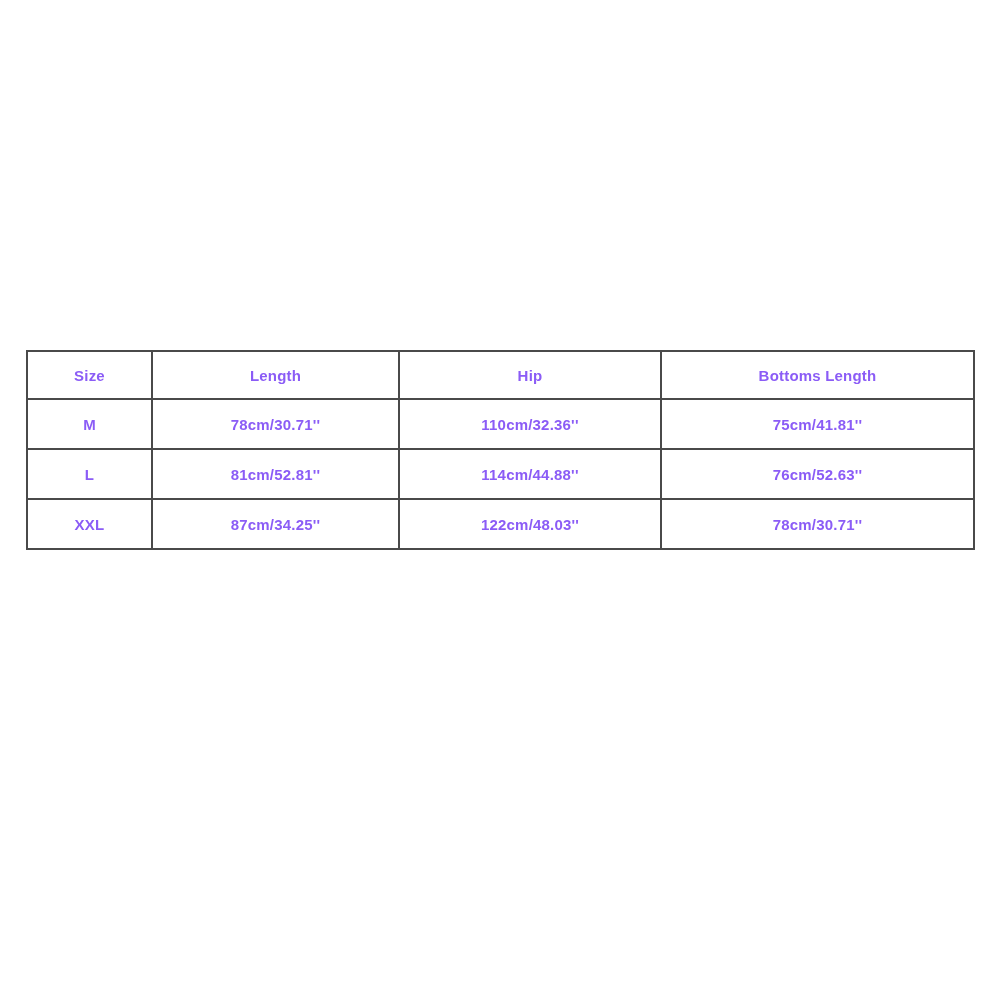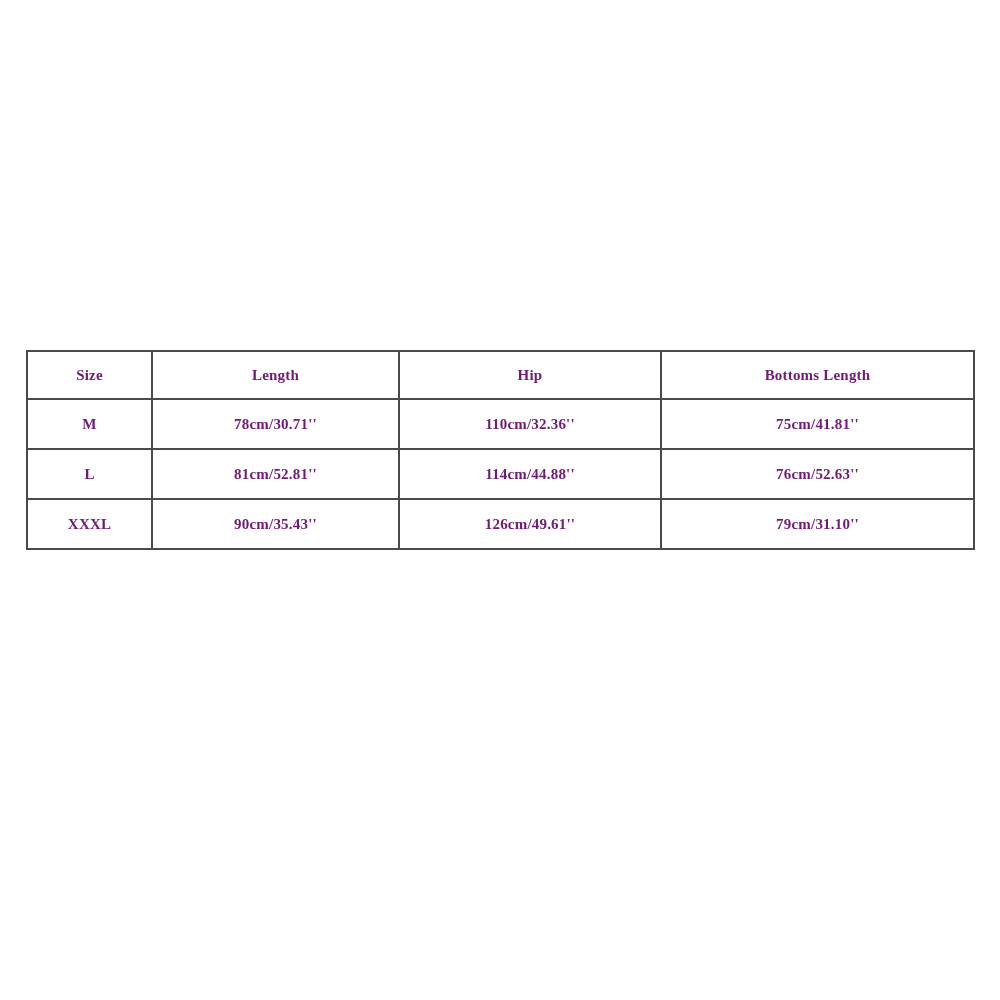"Size" table.size-chart th, table.size-chart td { color: #701a75 -> #8b5cf6; font-family: Liberation Serif, serif -> none }
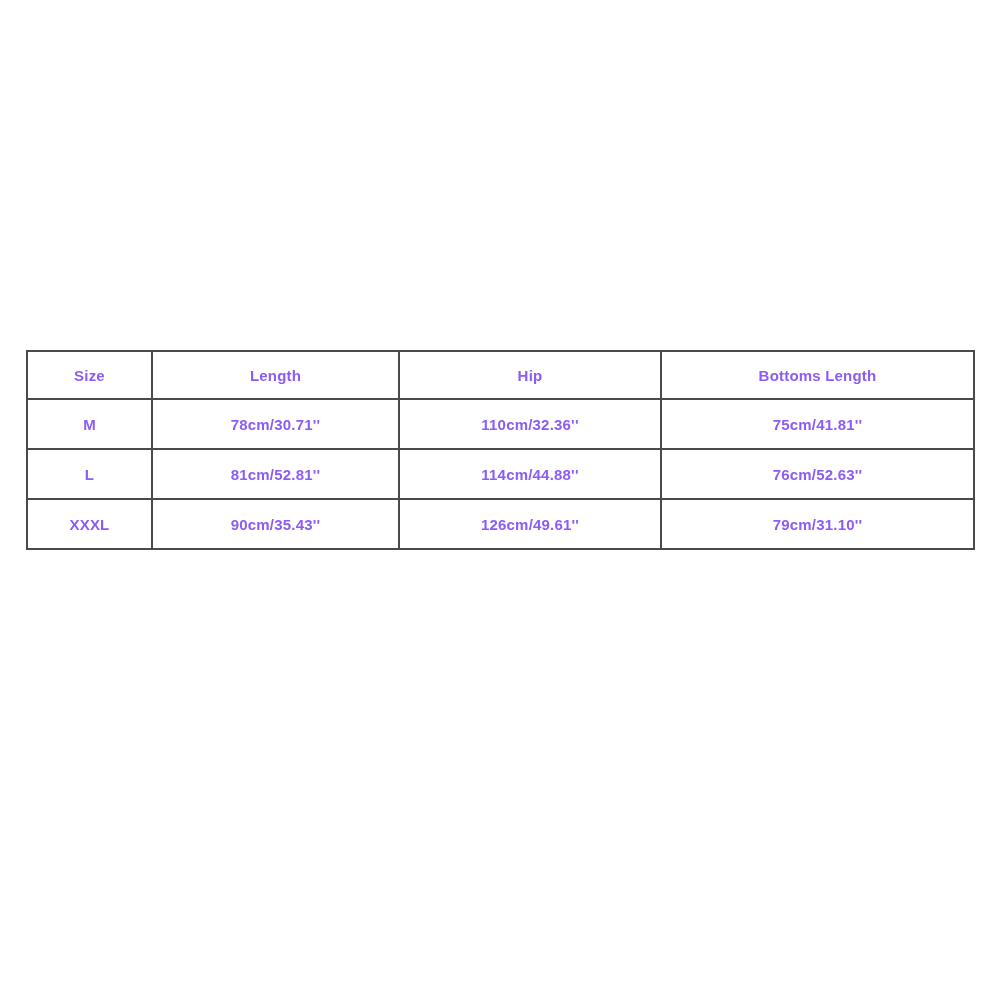"XXL" tr.data-row { html: none -> <tr> <td>XXL</td> <td>87cm/34.25''</td> <td>122cm/48.03''</td> <td>78cm/30.71''</td> </tr> }
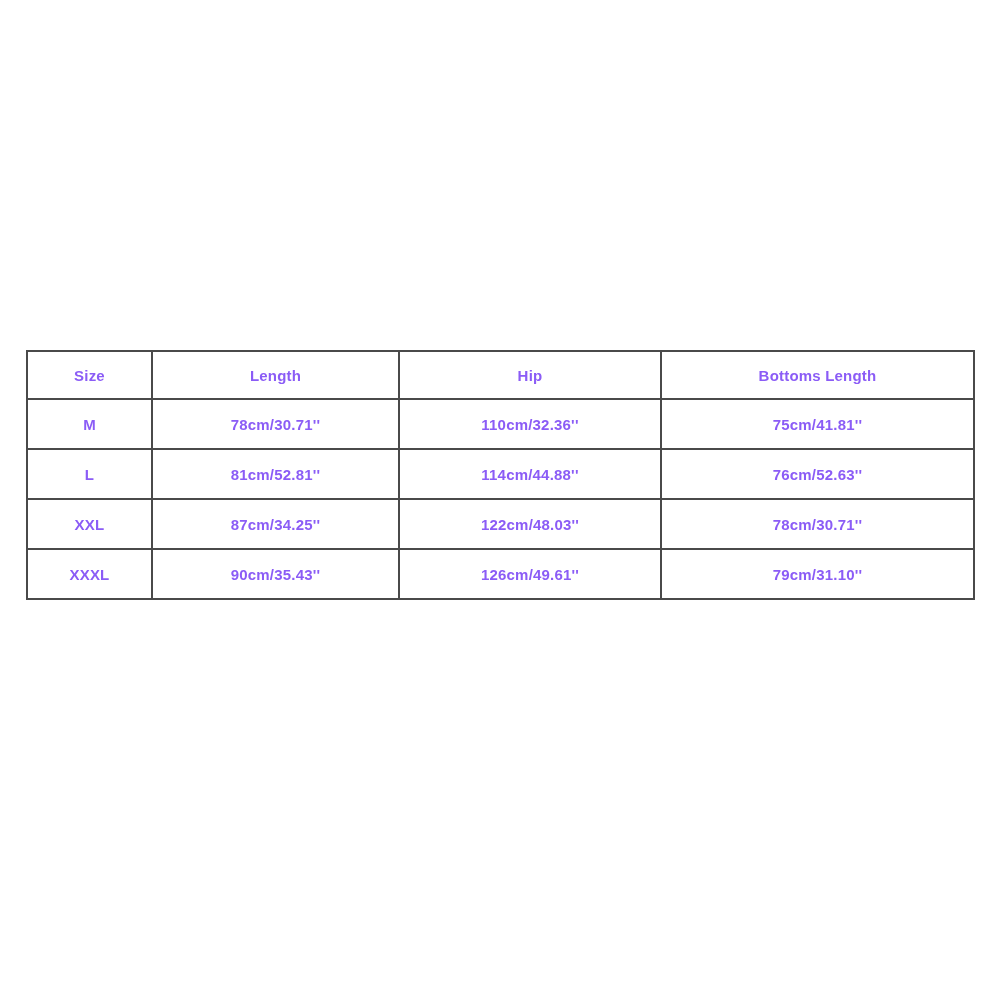"XXXL" tr.data-row { html: <tr> <td>XXXL</td> <td>90cm/35.43''</td> <td>126cm/49.61''</td> <td>79cm/31.10''</td> </tr> -> none }
